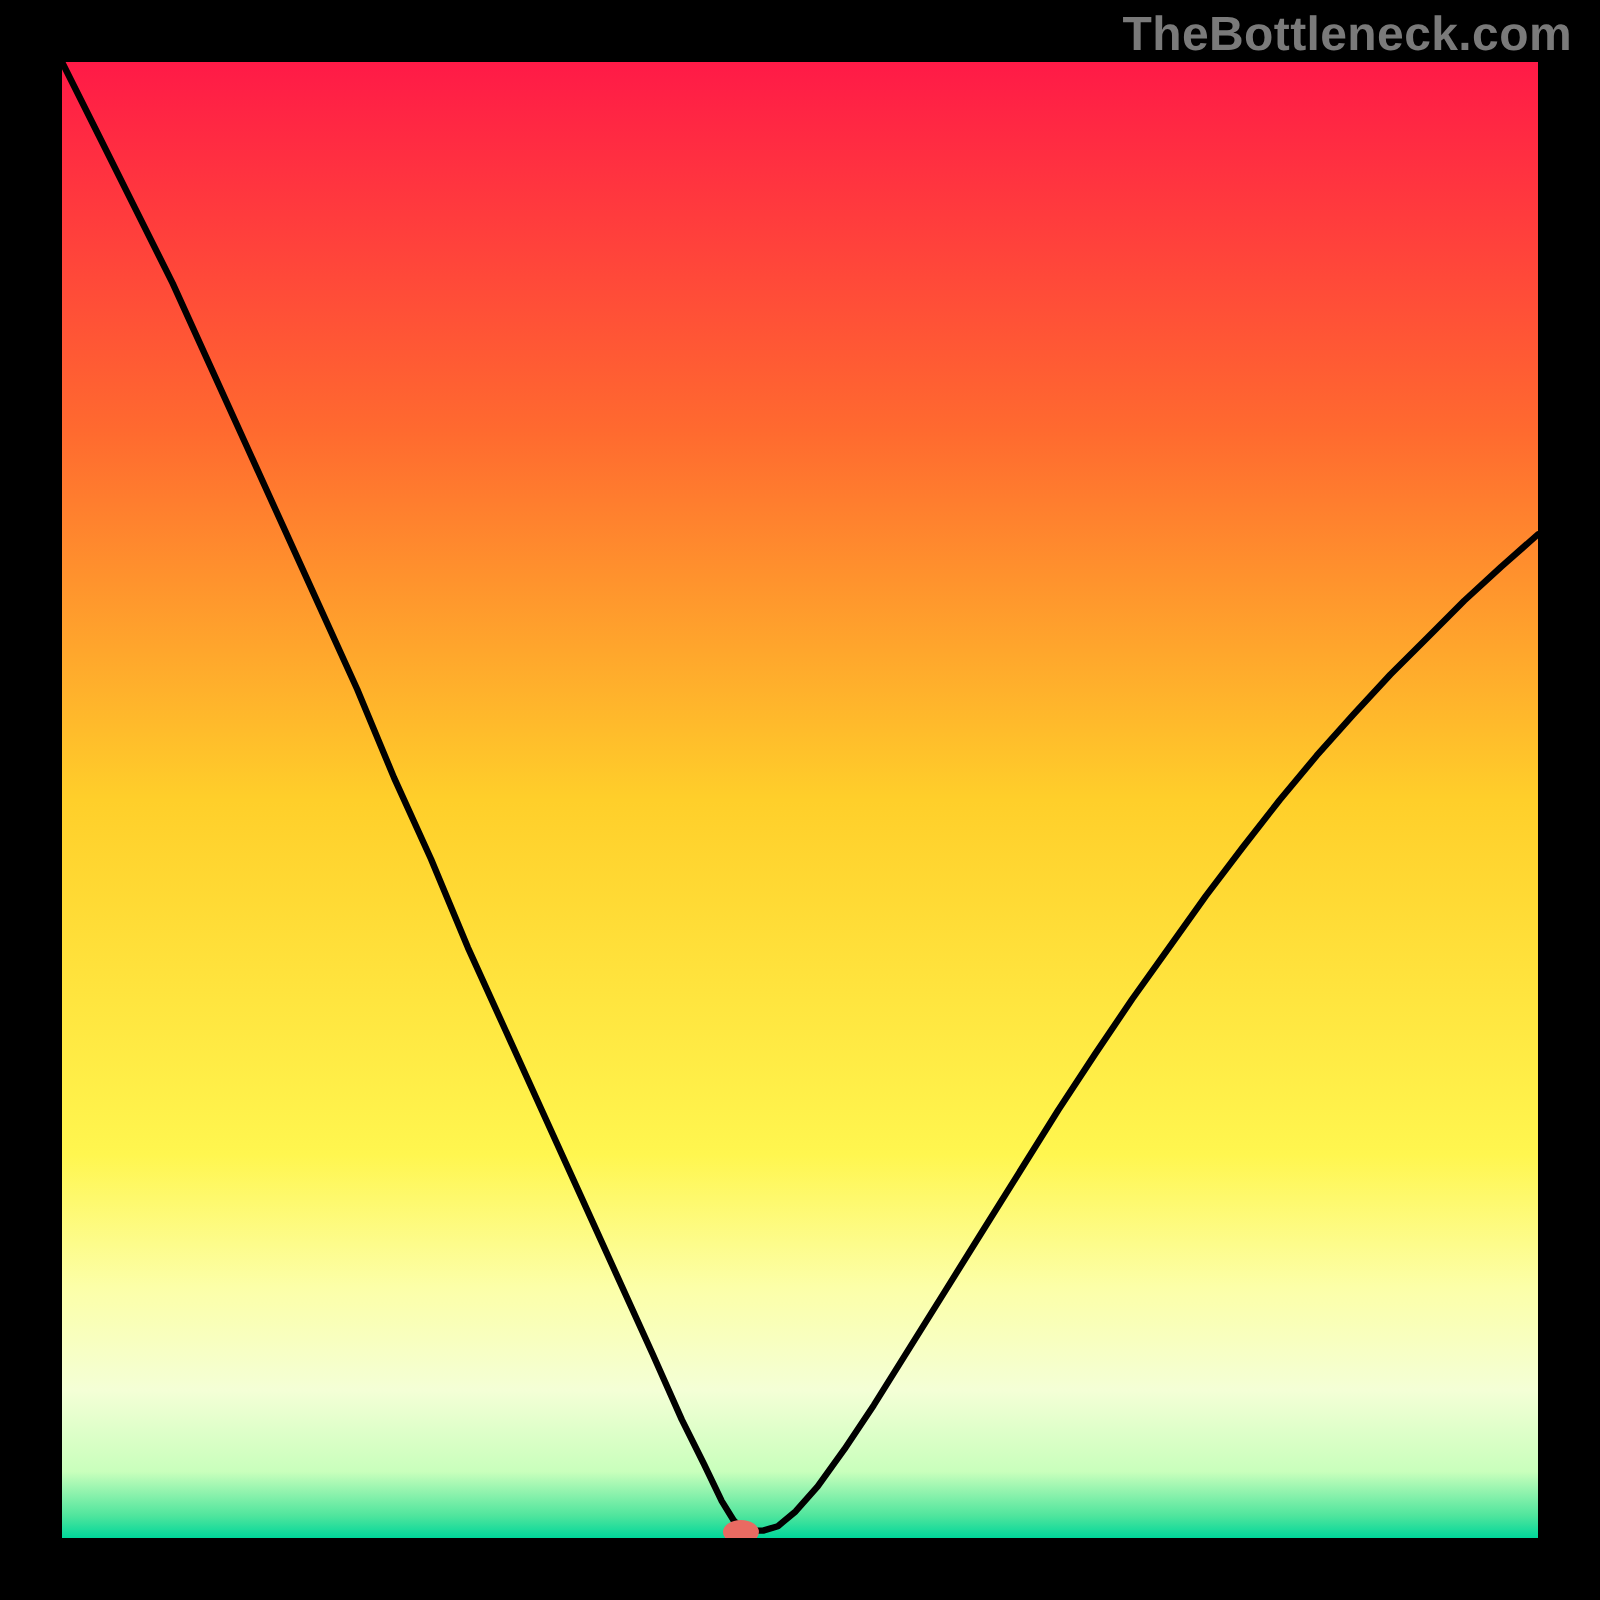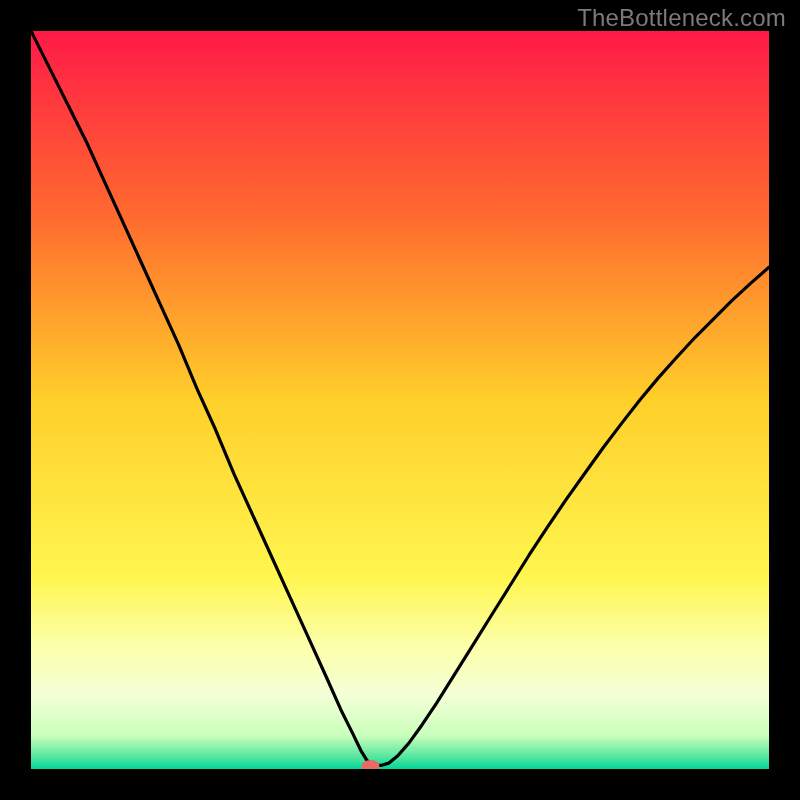"TheBottleneck.com" .watermark { font-weight: 400 -> 700 }
